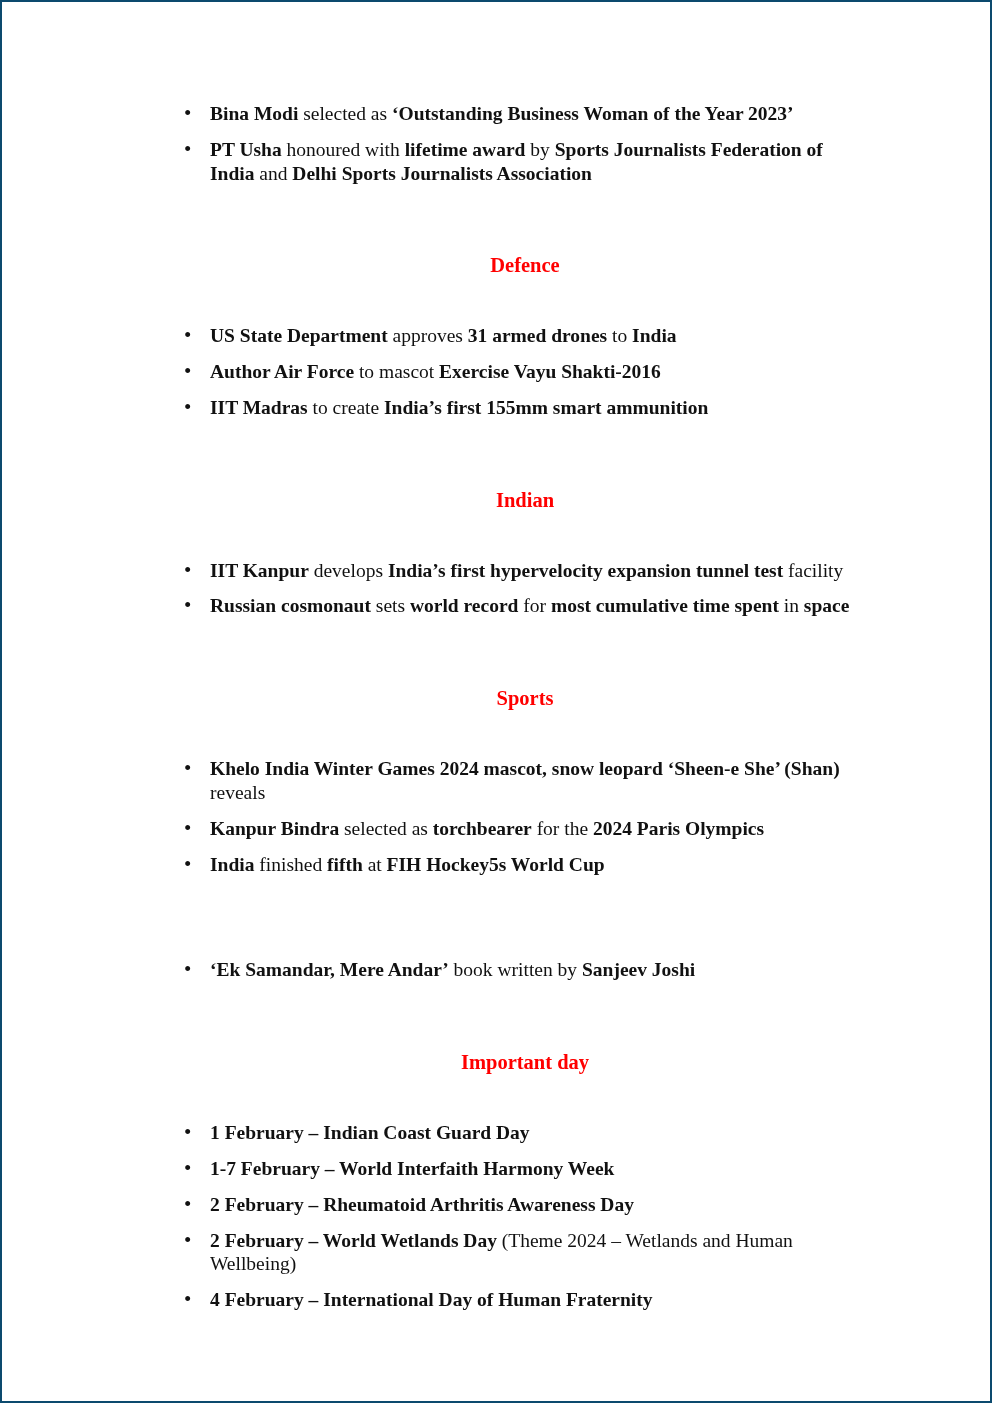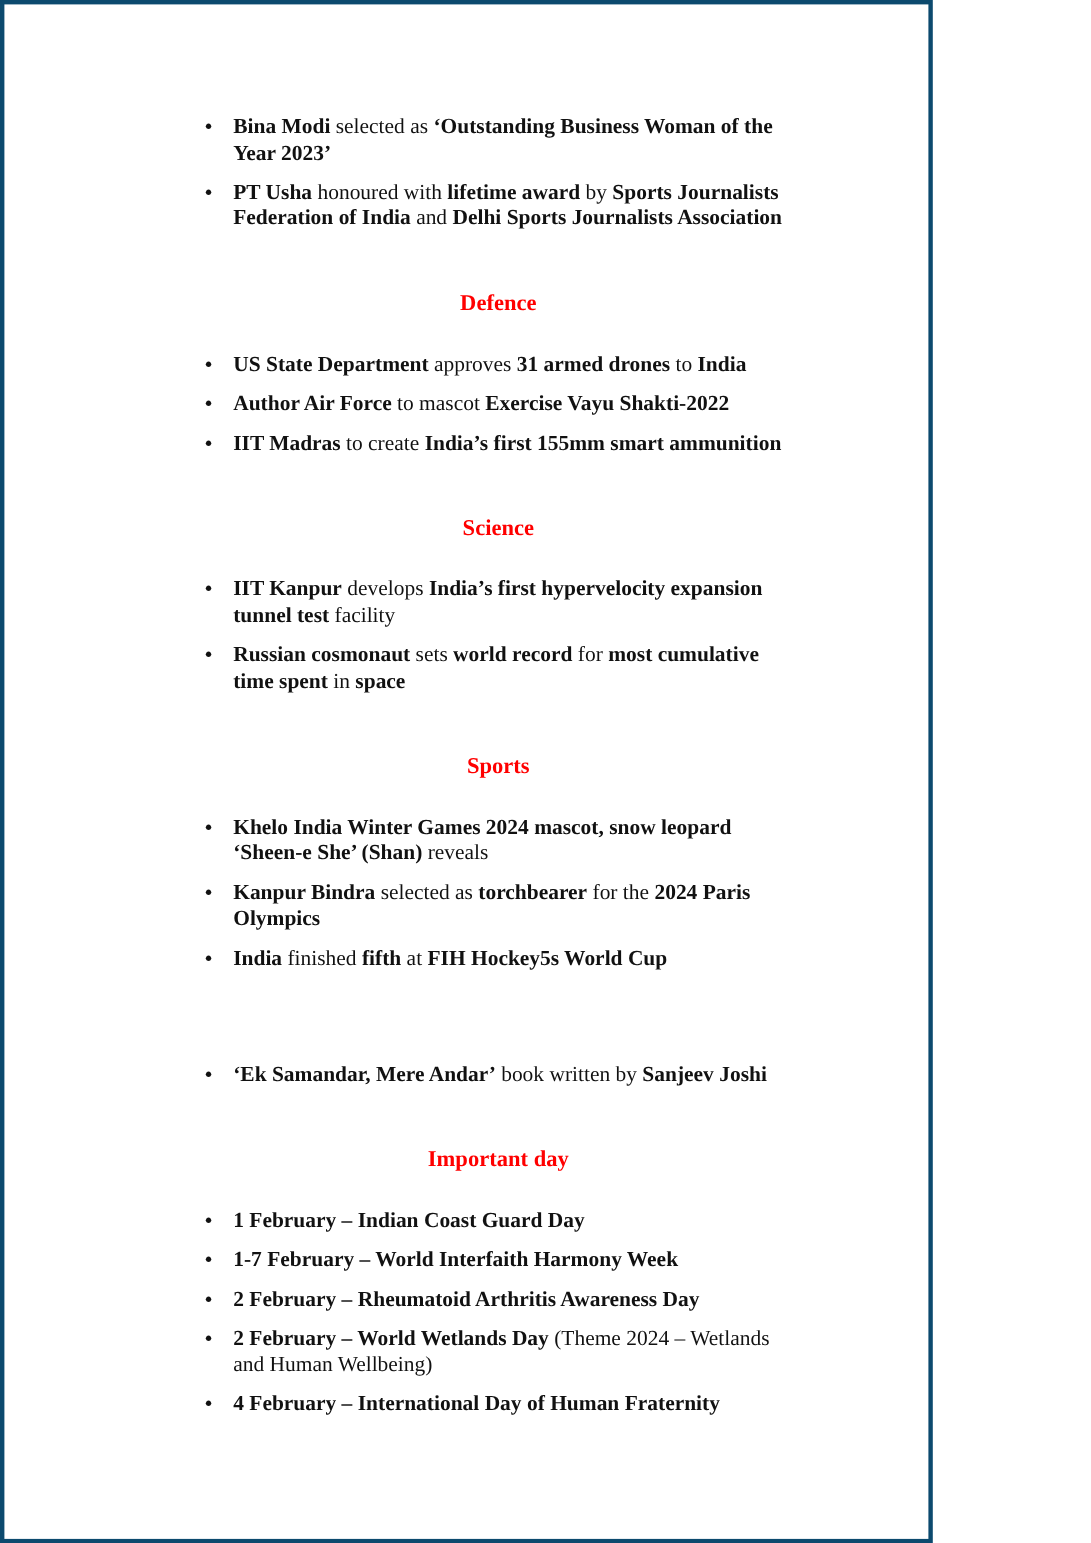"Bina Modi selected as ‘Outstanding" .page { border: 4px solid #0c4a6e -> 2px solid #0c4a6e; width: 848px -> 992px }
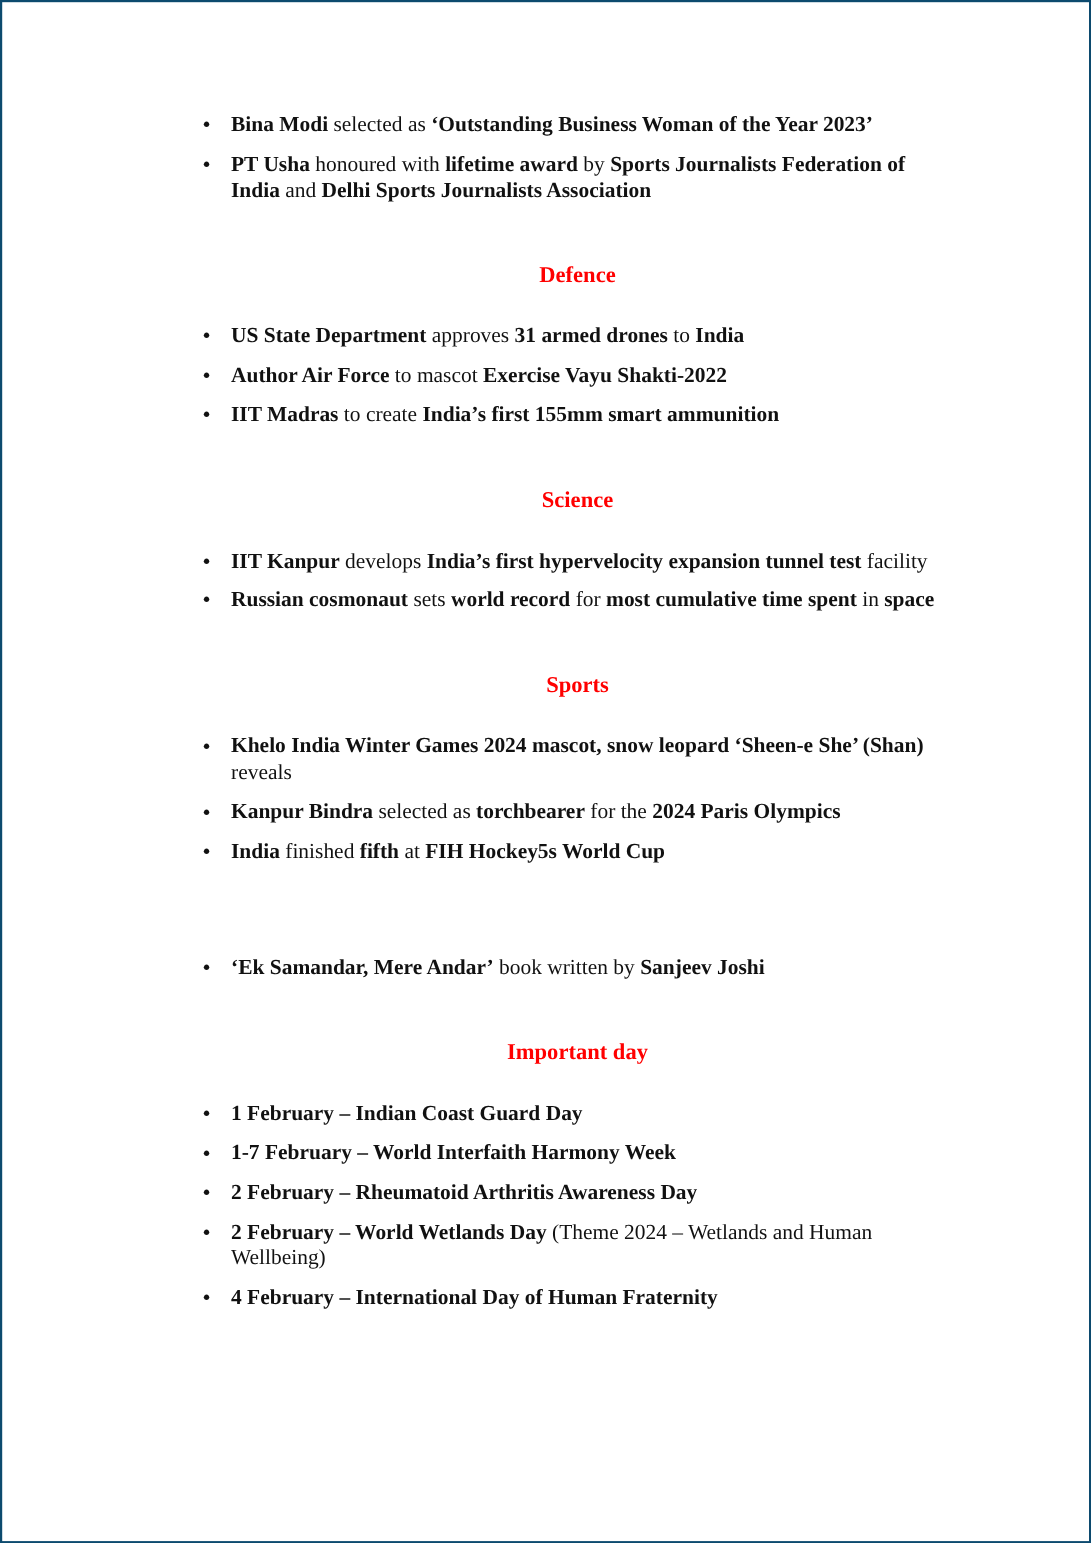"Defence" h2.section { margin: 2px -> 17px }
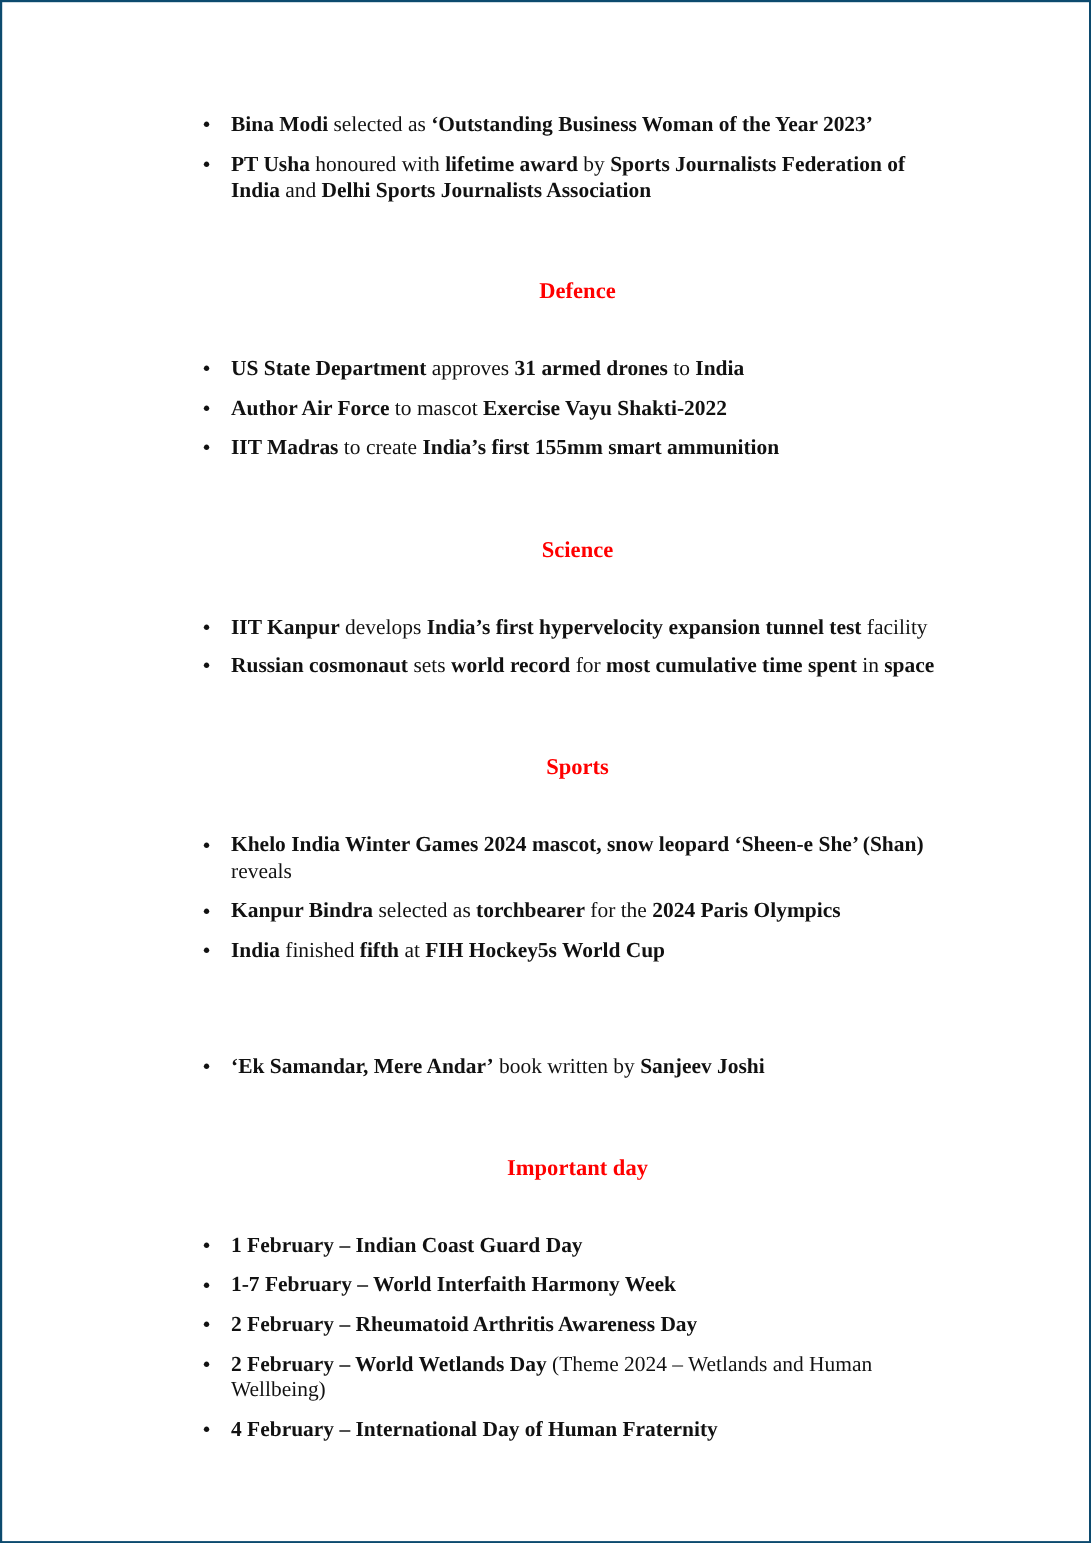"Exercise Vayu Shakti-2022" span.b { text: Shakti-2022 -> Shakti-2016 }
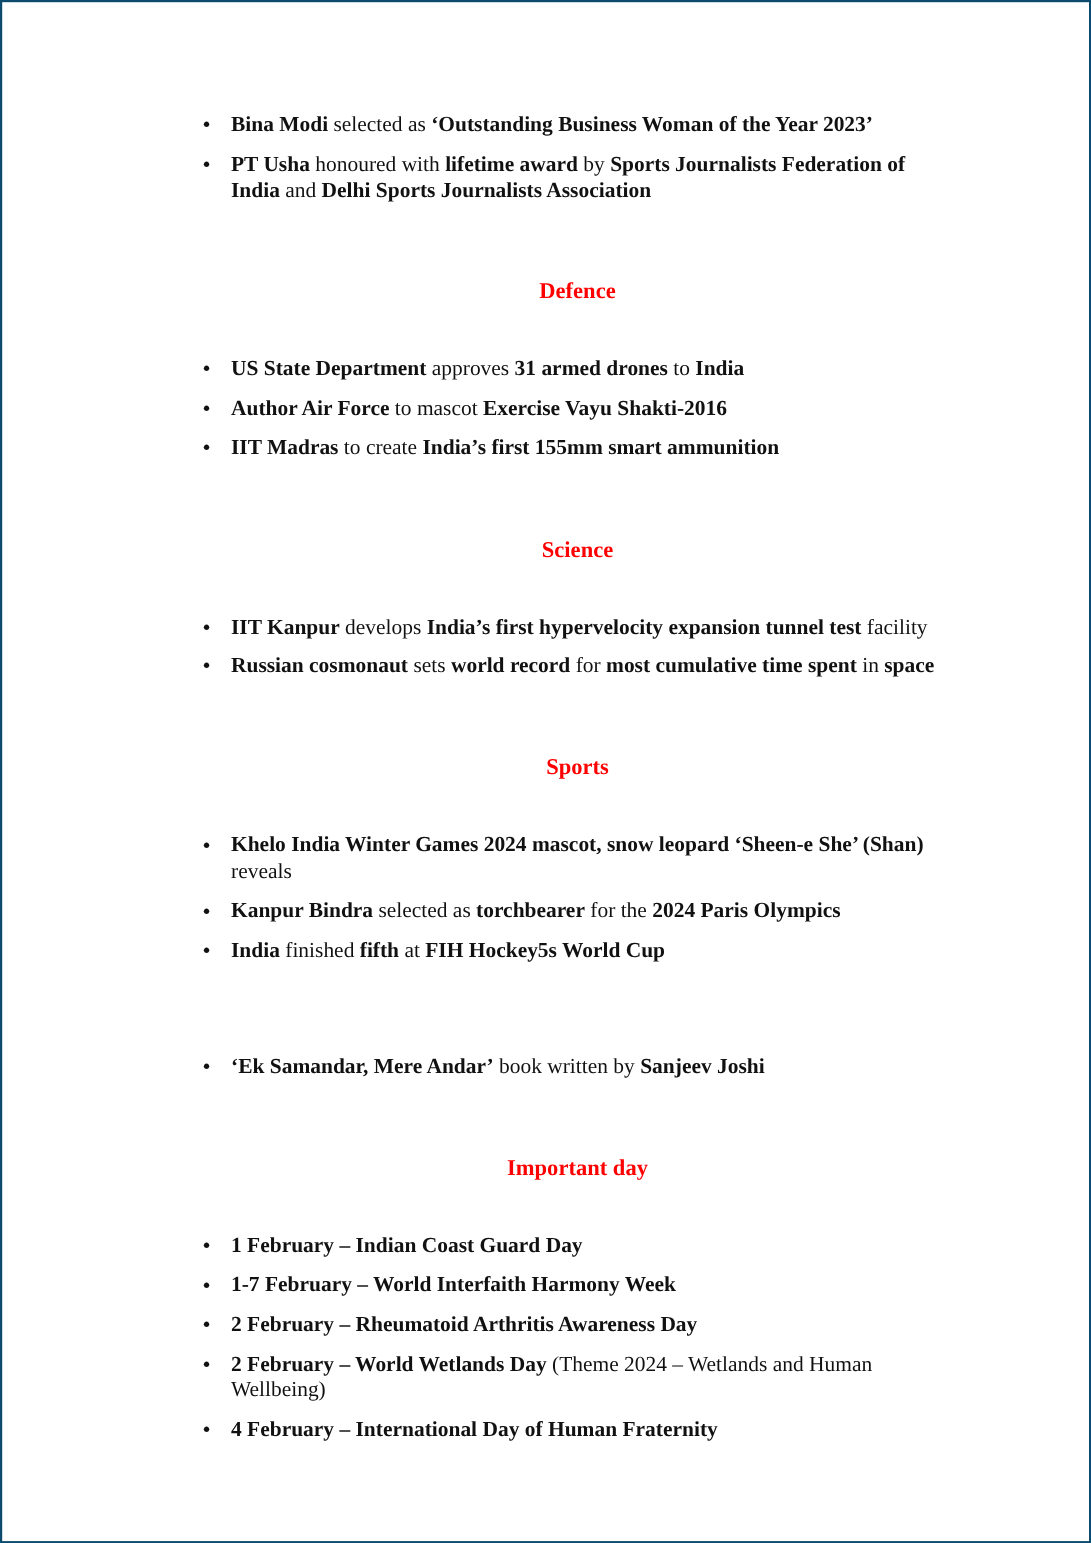"Science" h2.section { text: Science -> Indian }
